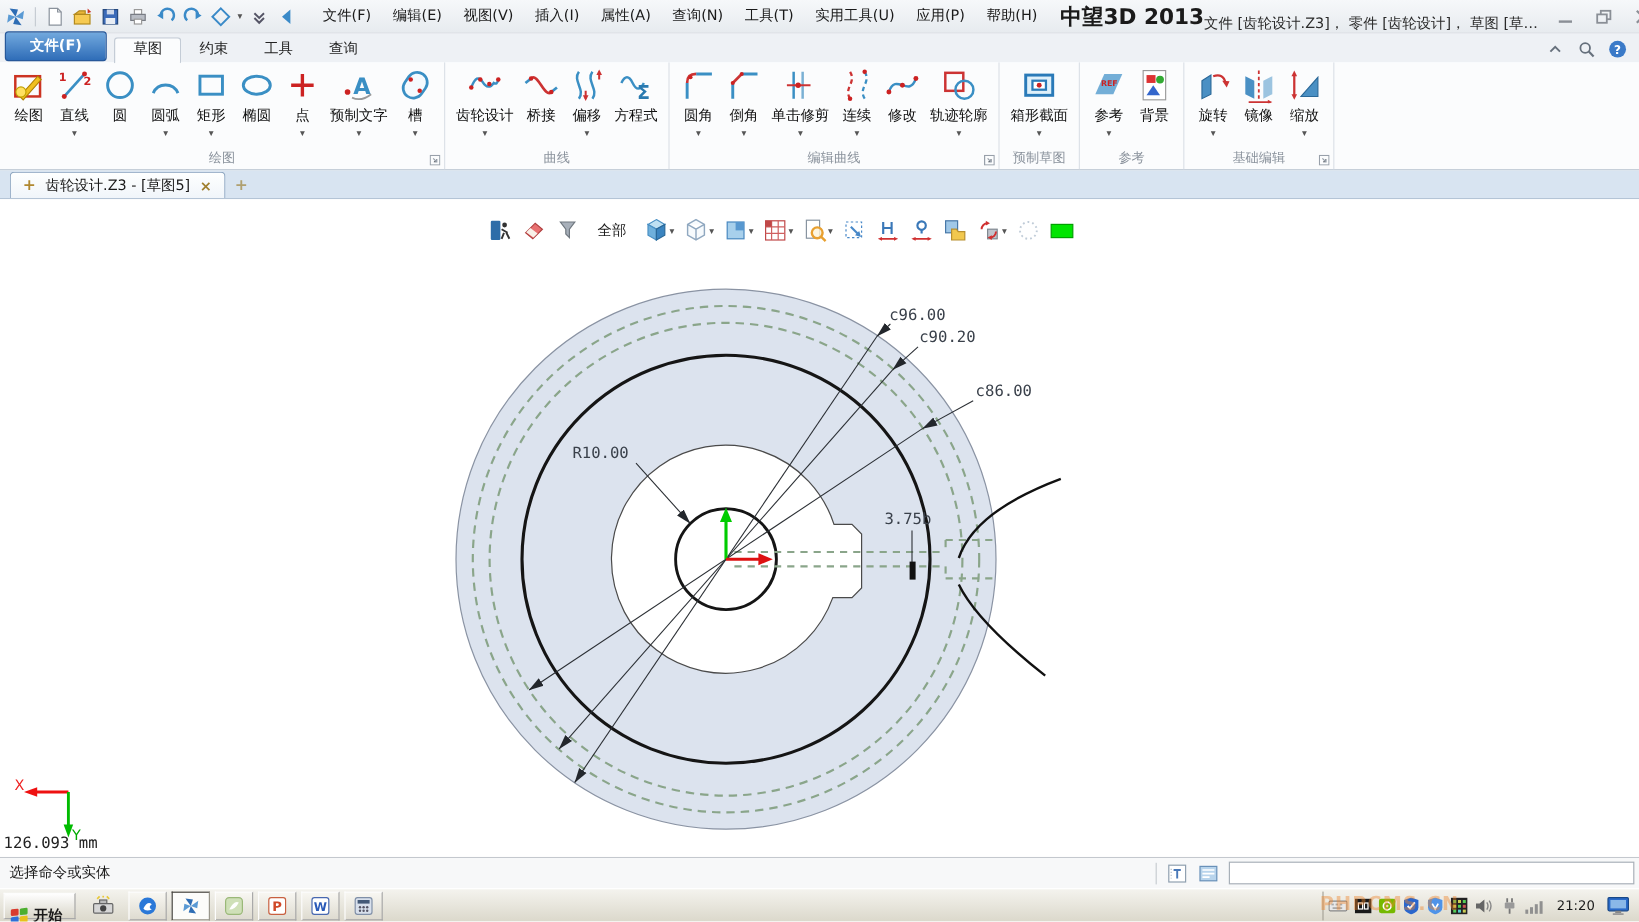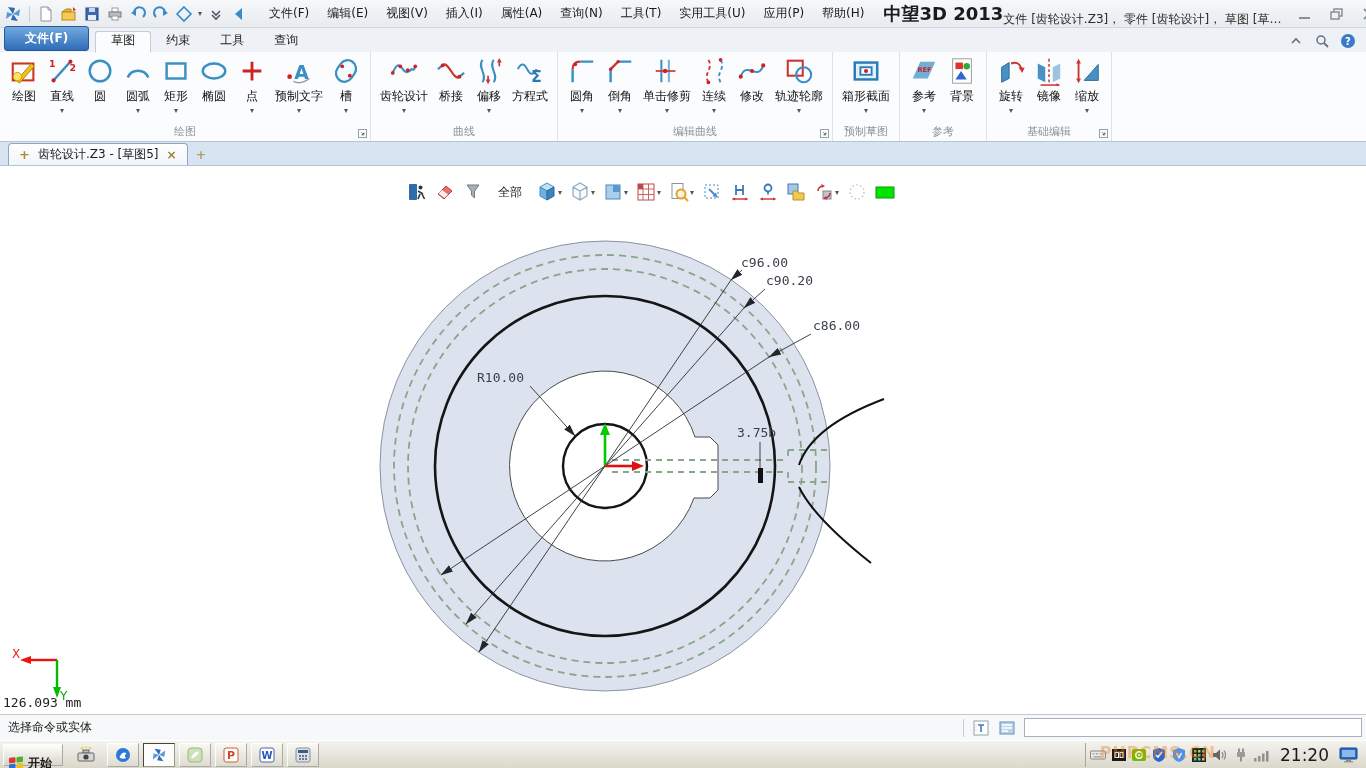"21:20" .clock { font-size: 17px -> 11px }
